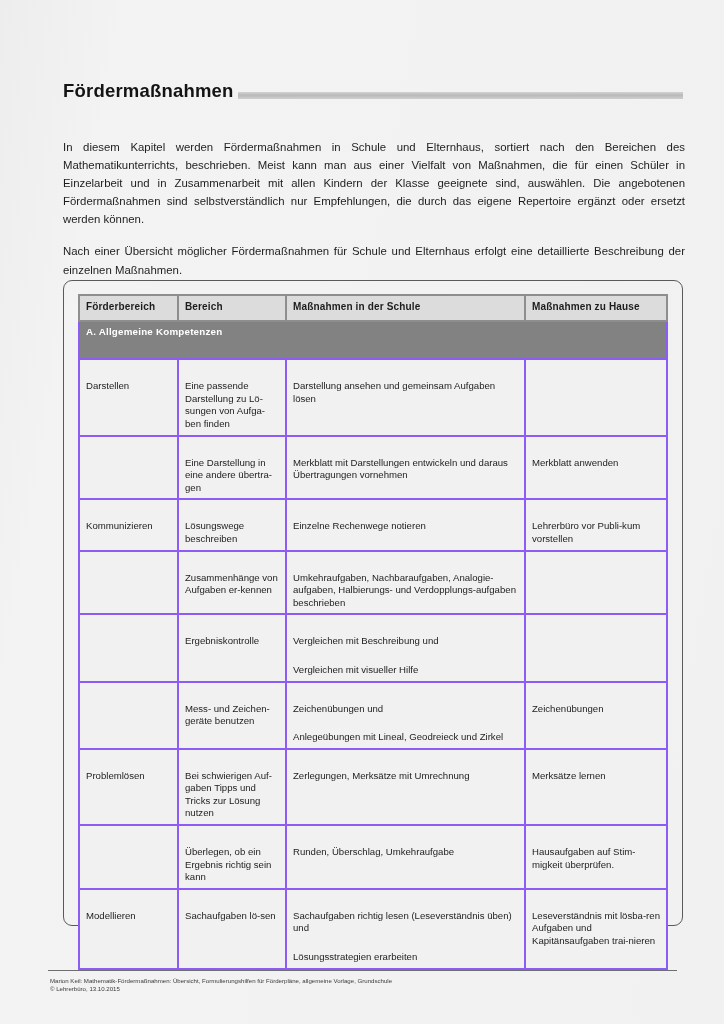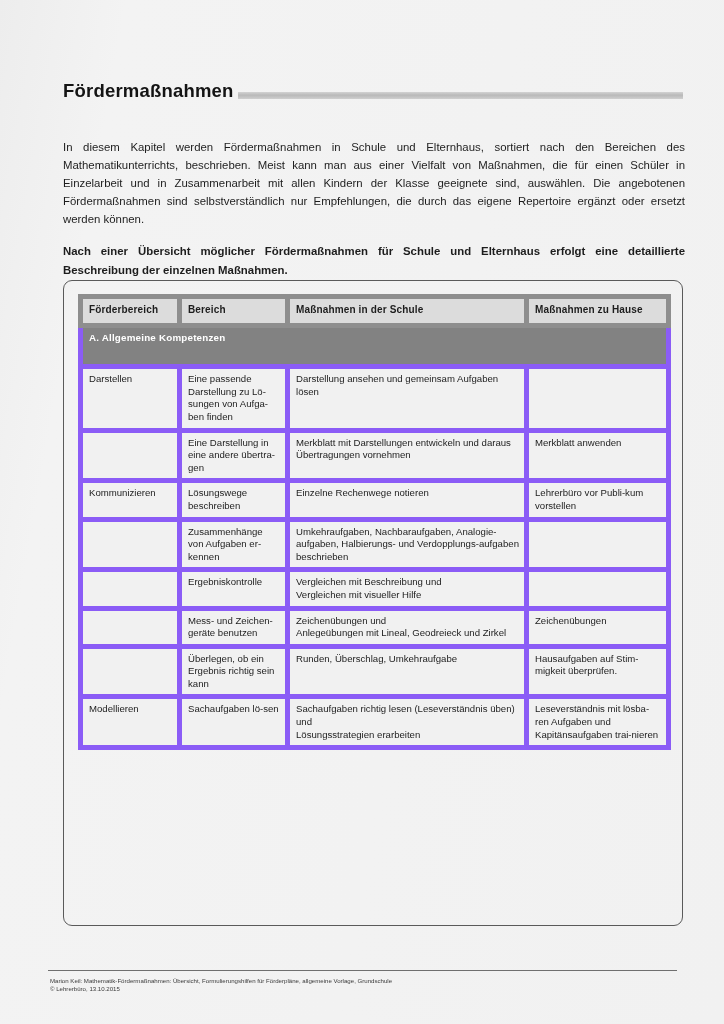"Nach einer Übersicht möglicher" .intro p:last-child { font-weight: bold -> none }
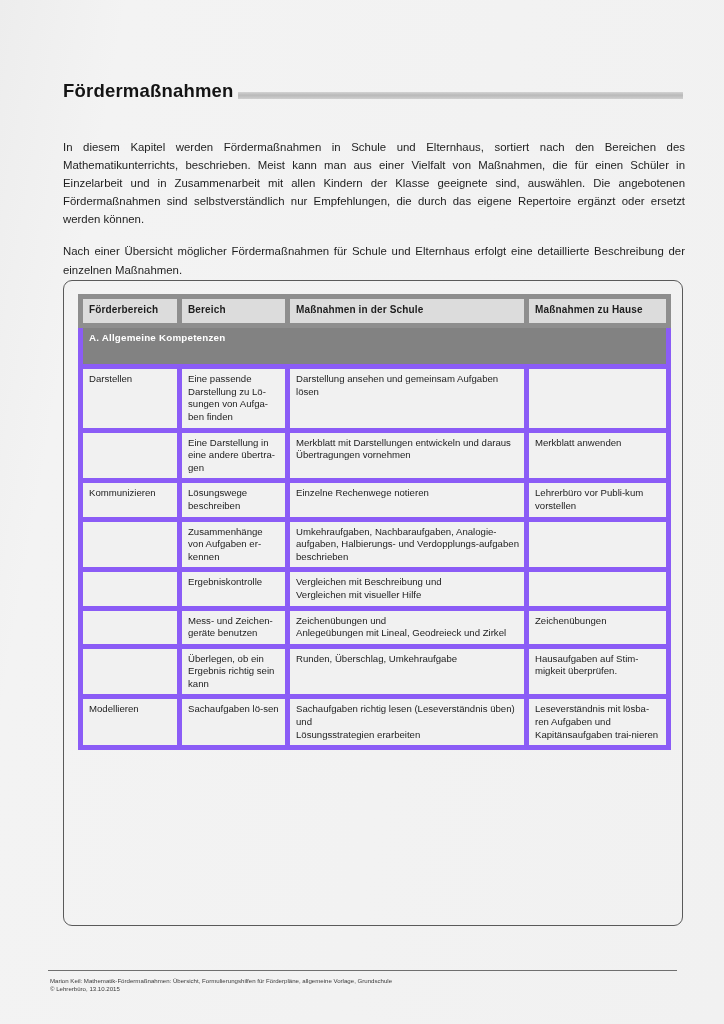"Förderbereich" table.foerder td, table.foerder th { border: 5px solid #8b5cf6 -> 2px solid #8b5cf6 }
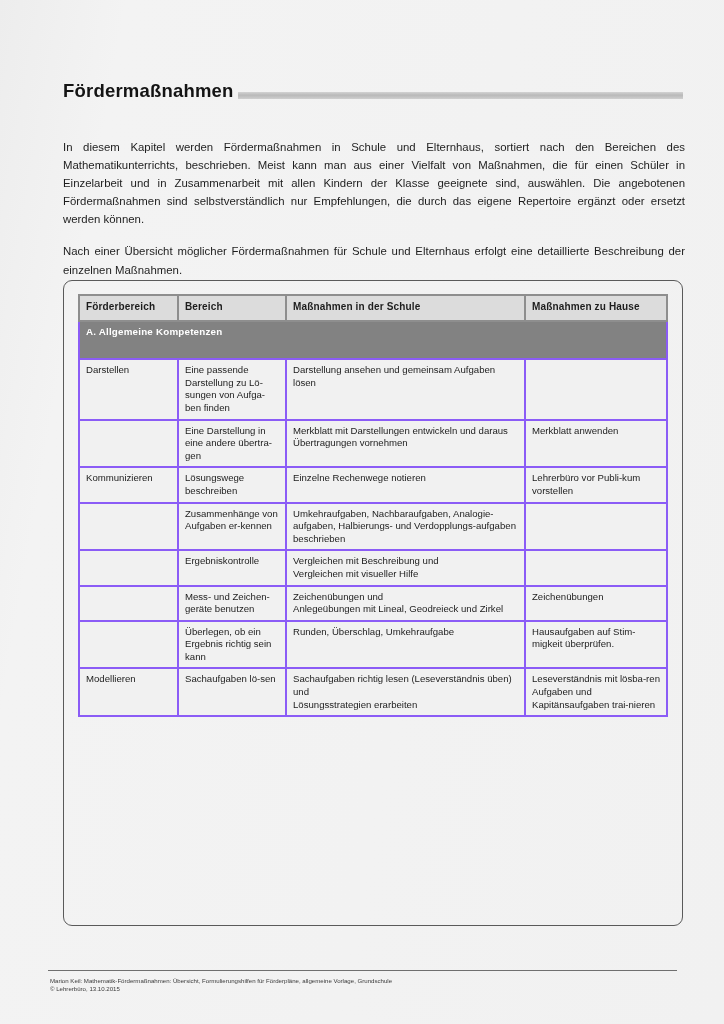"Darstellen" .cell-line { margin-top: none -> 16px }
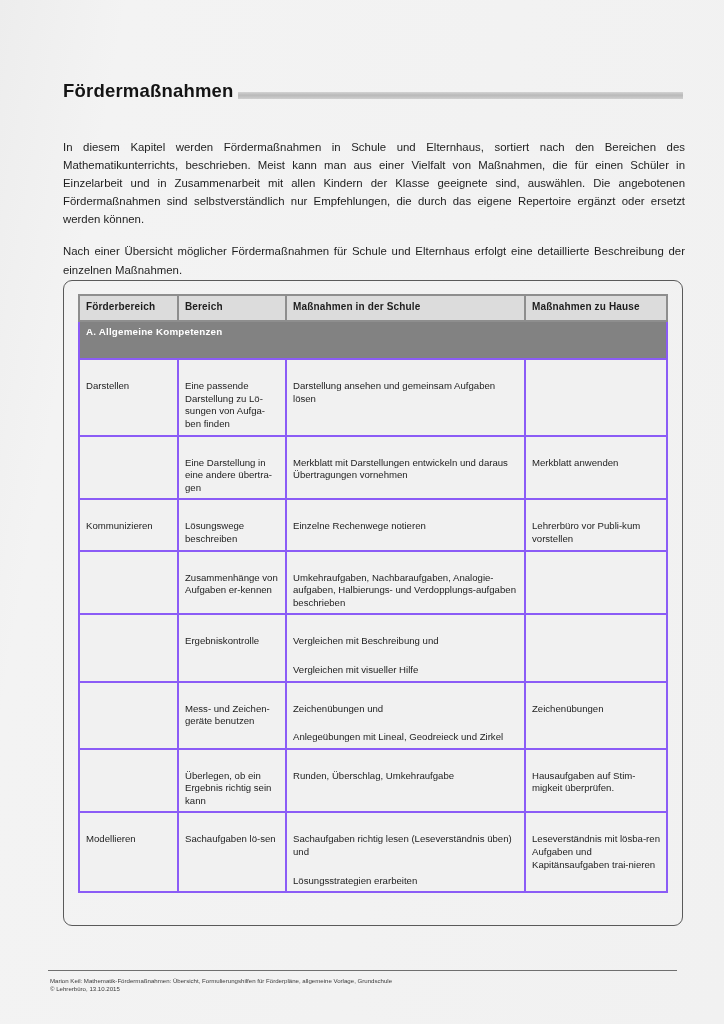"Problemlösen" tr { html: none -> <tr> <td> <span>Problemlösen</span> </td> <td> <span>Bei schwierigen Auf-gaben Tipps und Tricks zur Lösung nutzen</span> </td> <td> <span>Zerlegungen, Merksätze mit Umrechnung</span> </td> <td> <span>Merksätze lernen</span> </td> </tr> }
